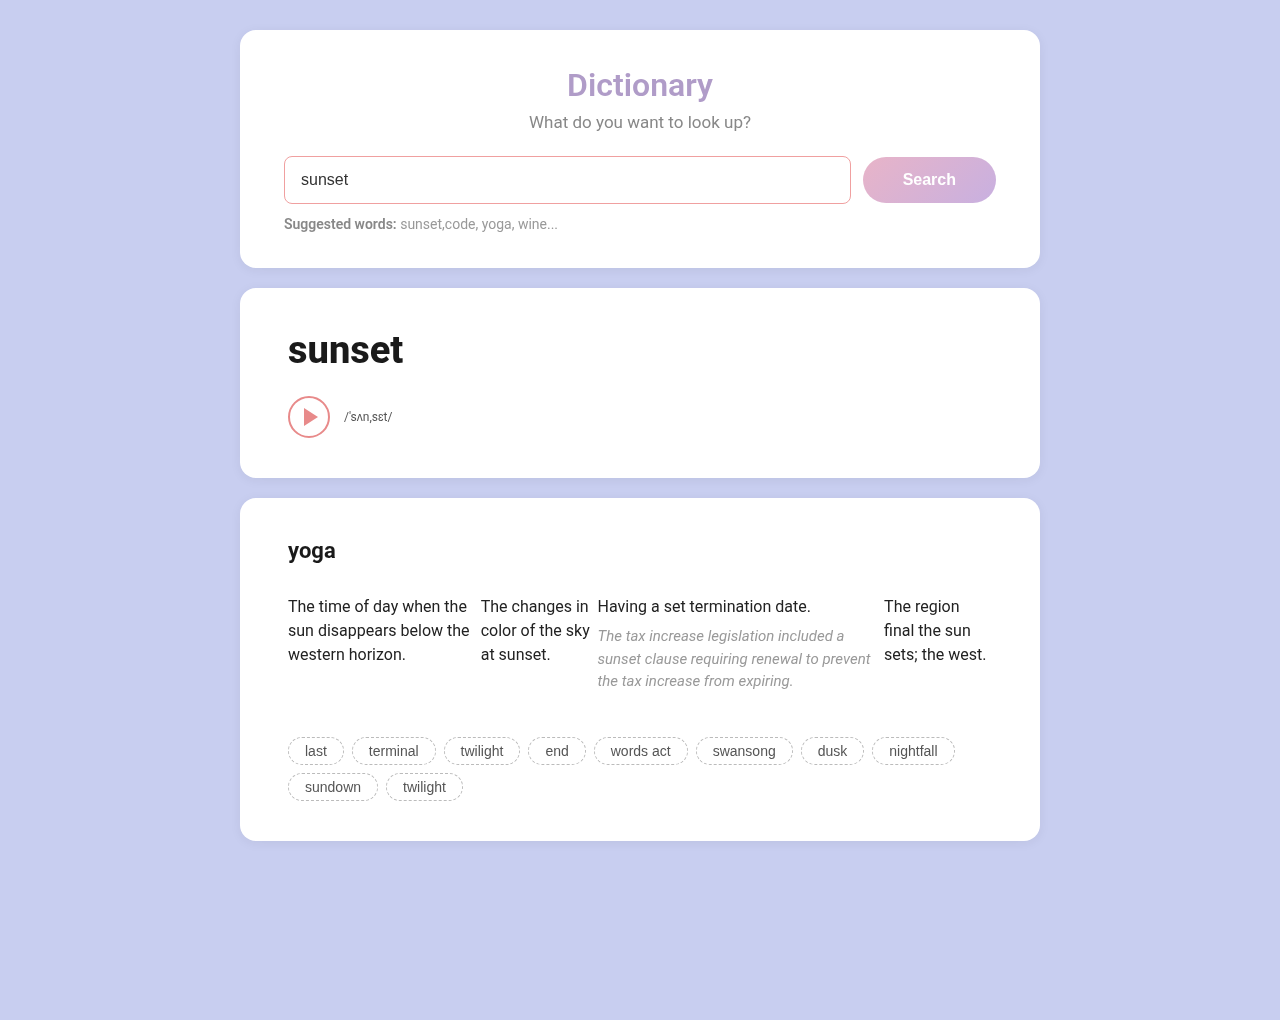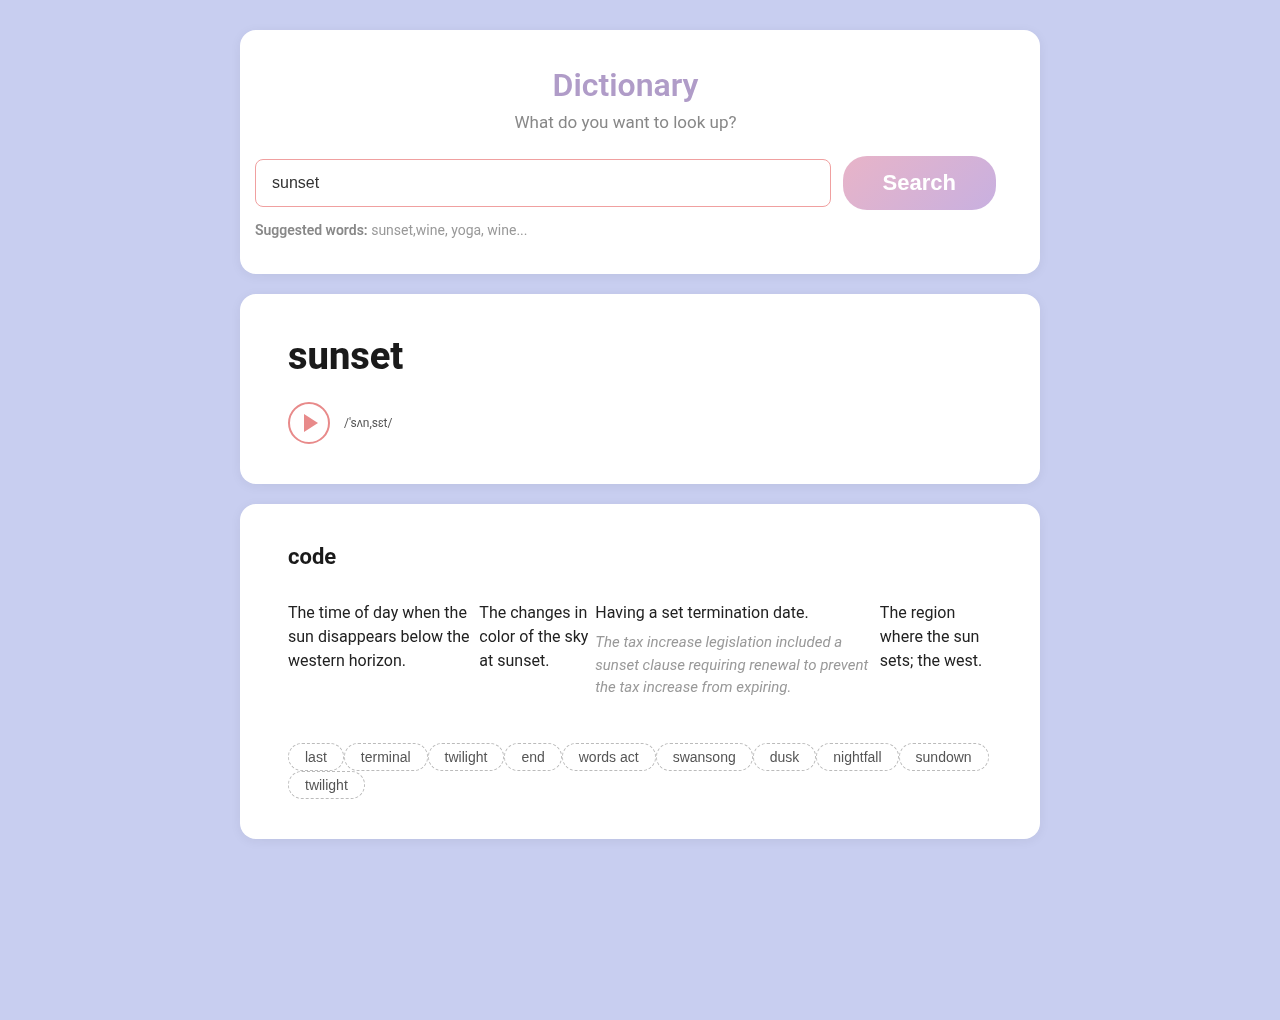"Dictionary" .search-card { padding-left: 15px -> none }
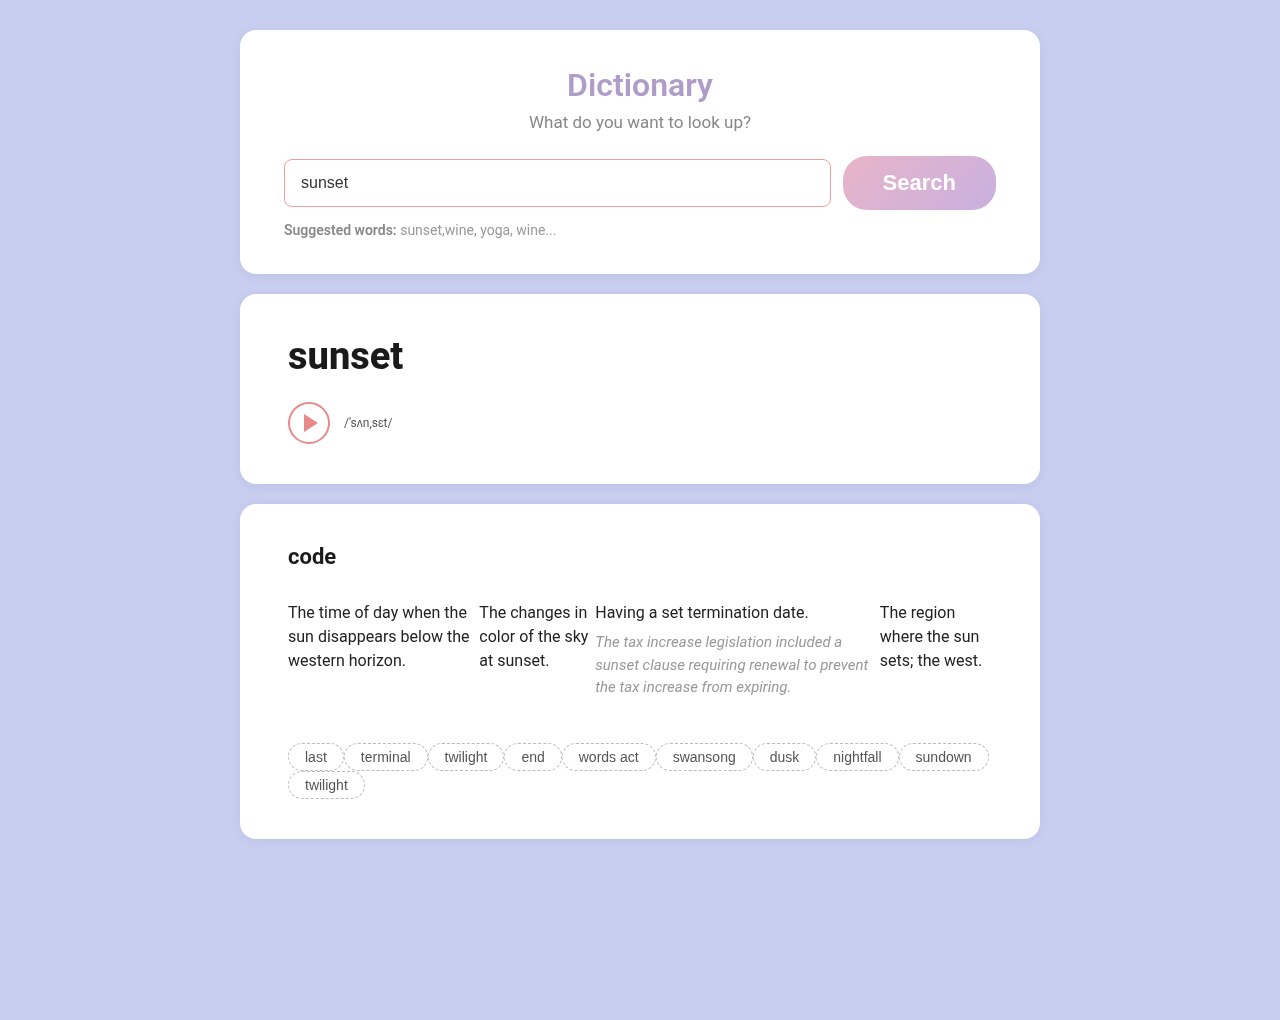"Search" .search-button { font-size: 22px -> 16px }
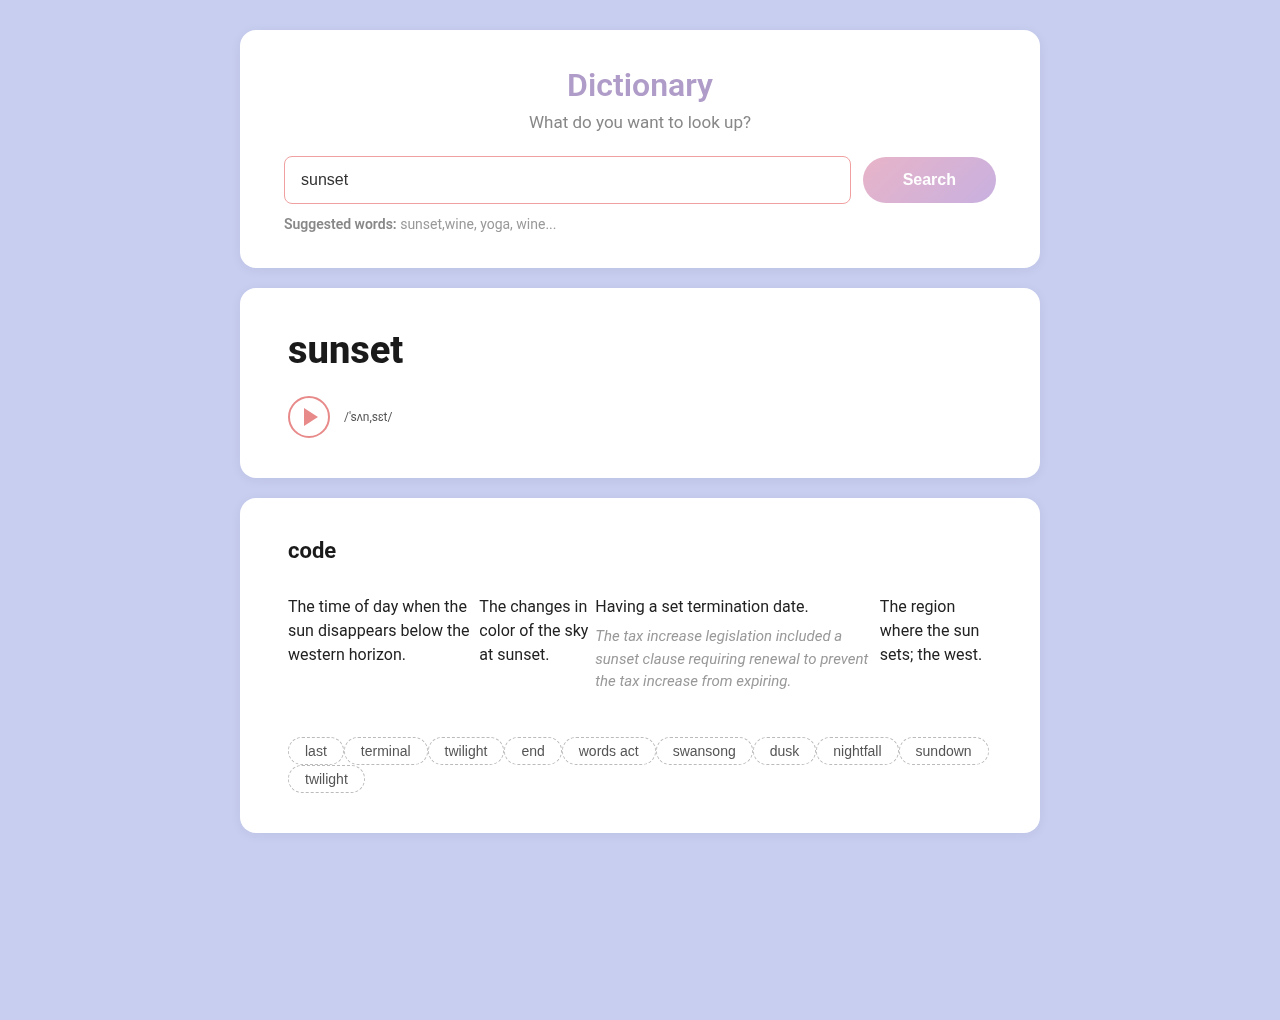"sunset,wine, yoga, wine..." span { text: sunset,wine -> sunset,code }
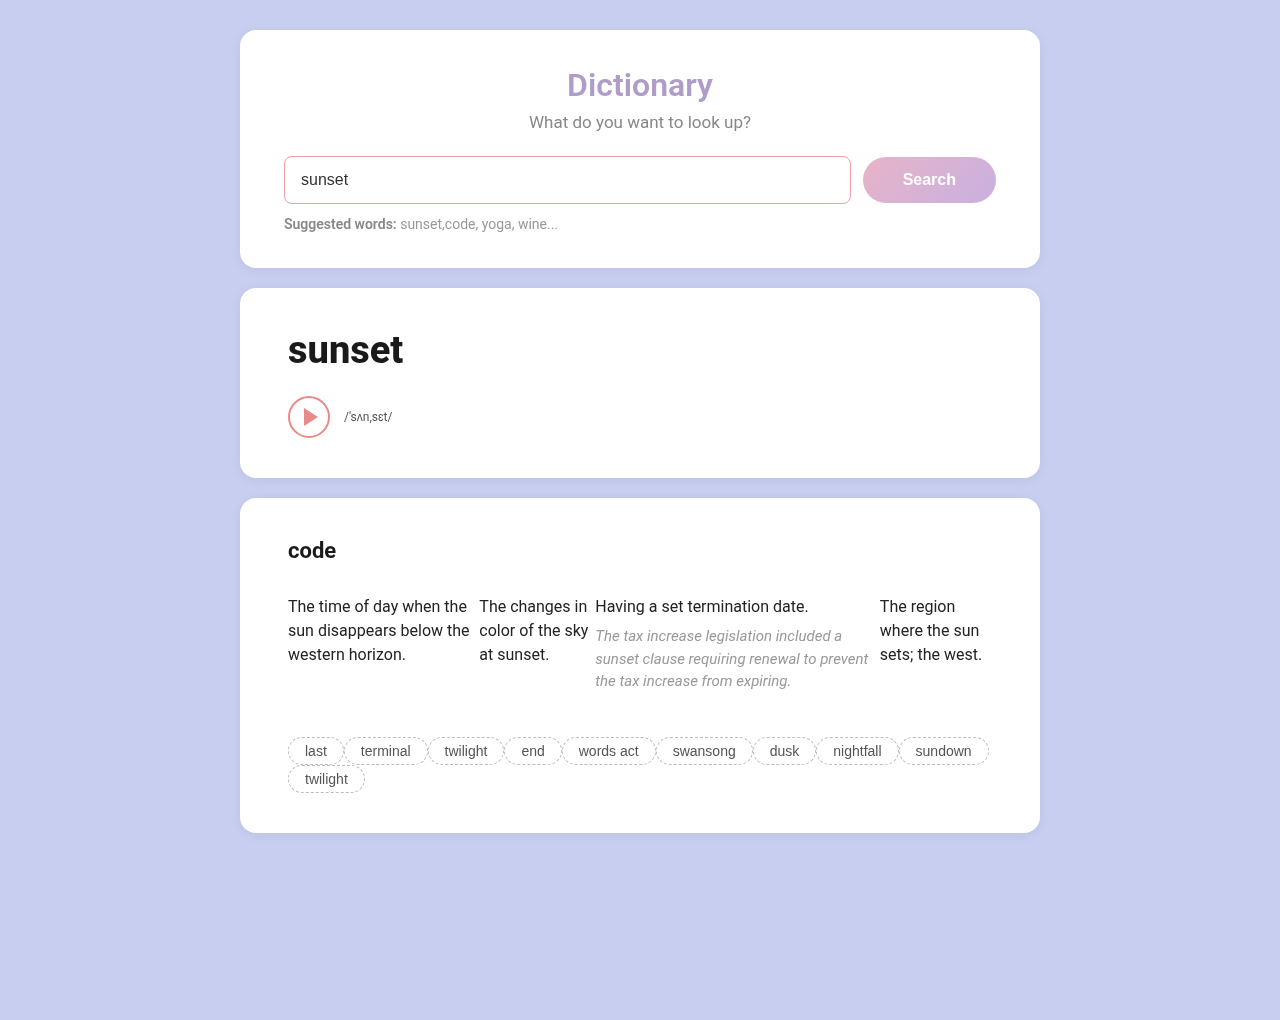"code" div.pos-label { text: code -> yoga }
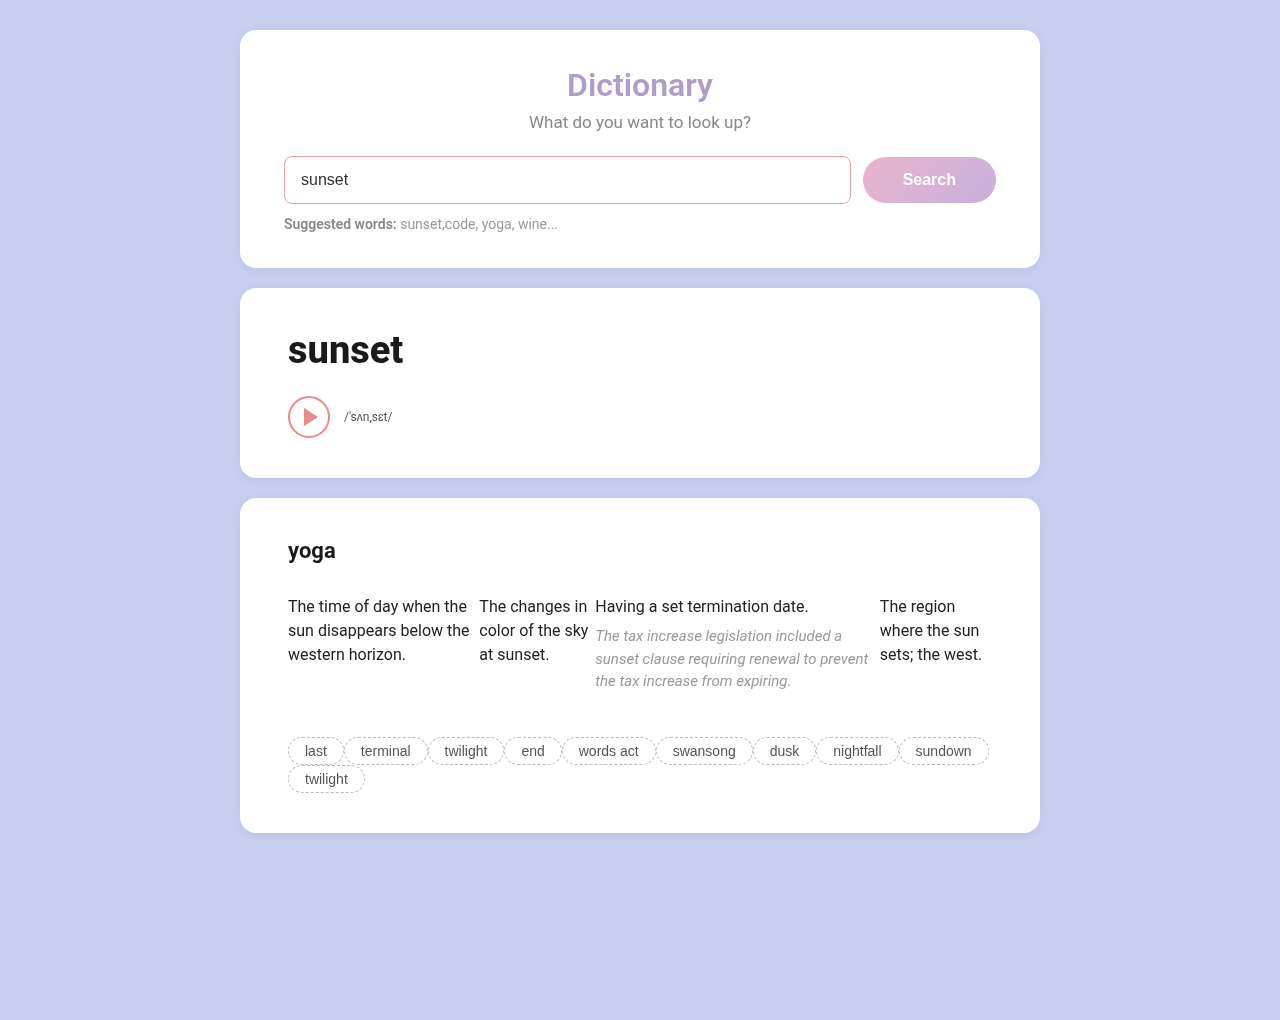"The region where the sun" p.definition-text { text: where -> final }
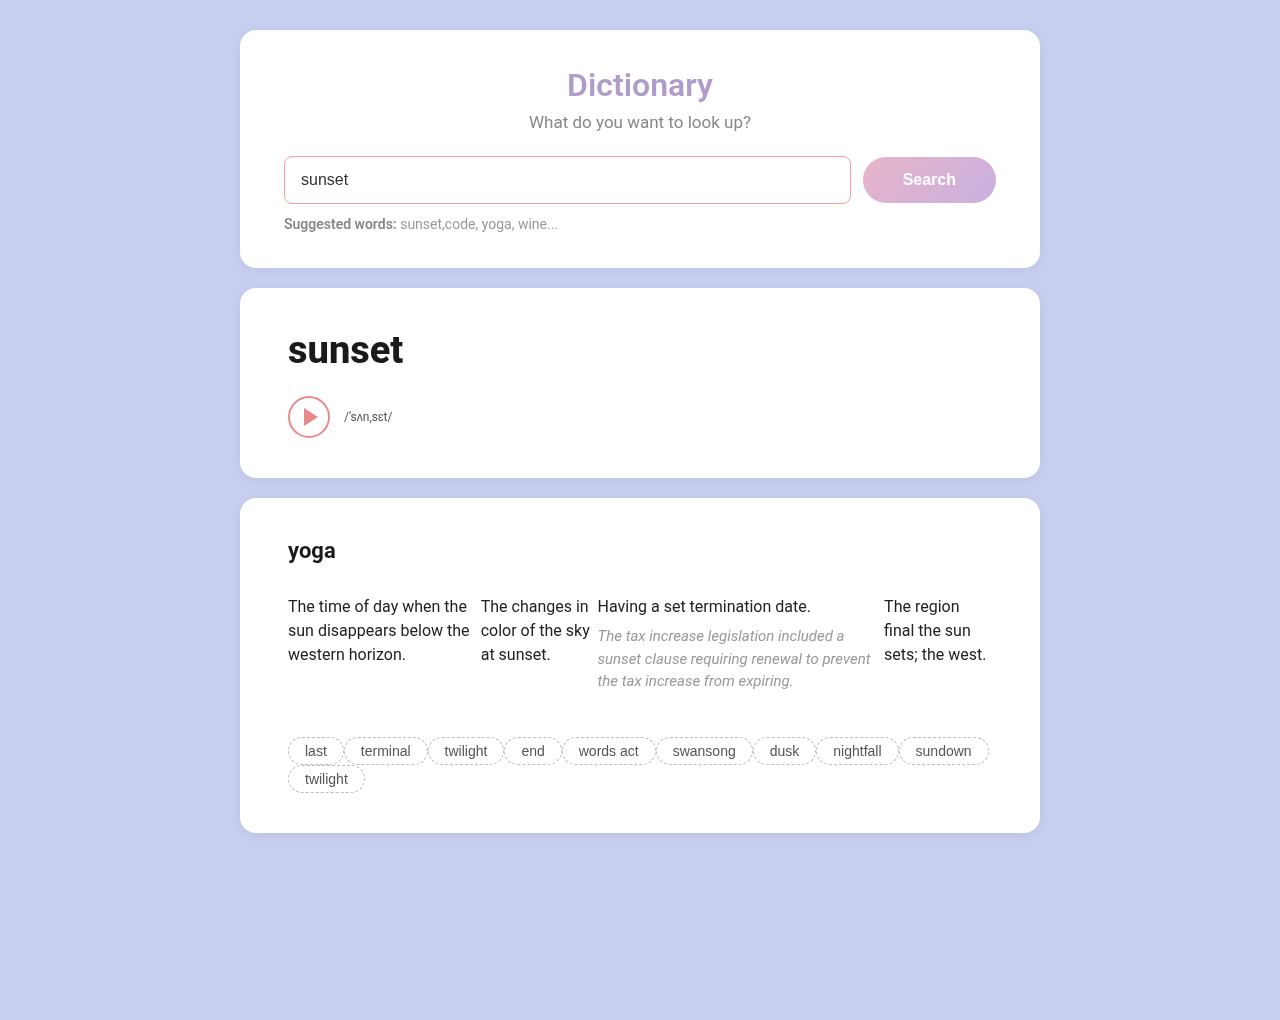"last" .tags-row { gap: none -> 8px }
